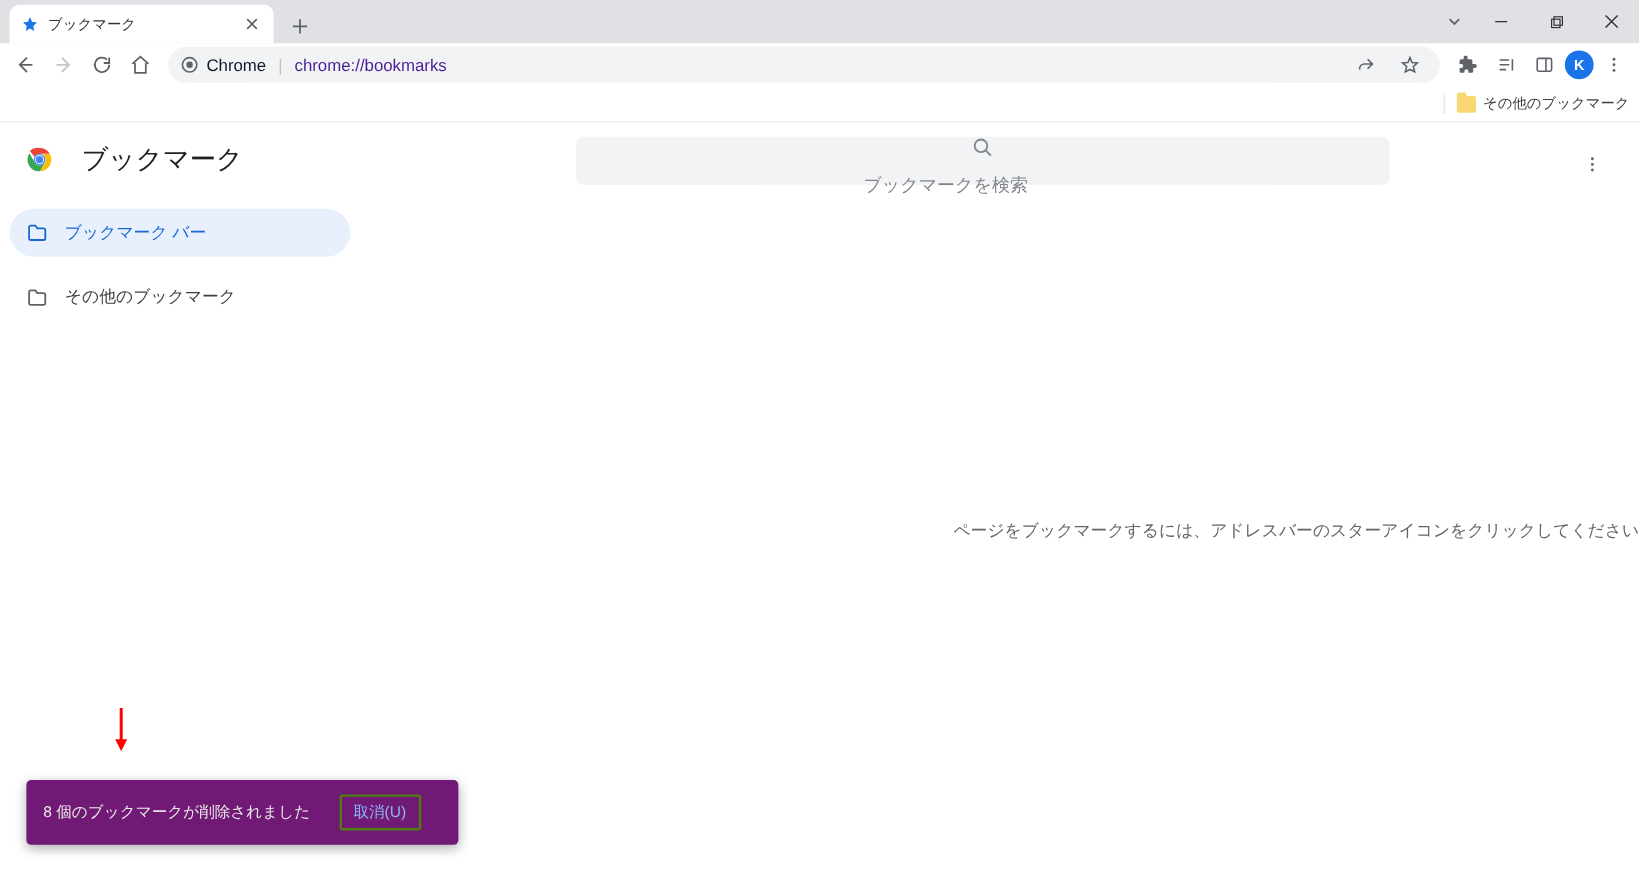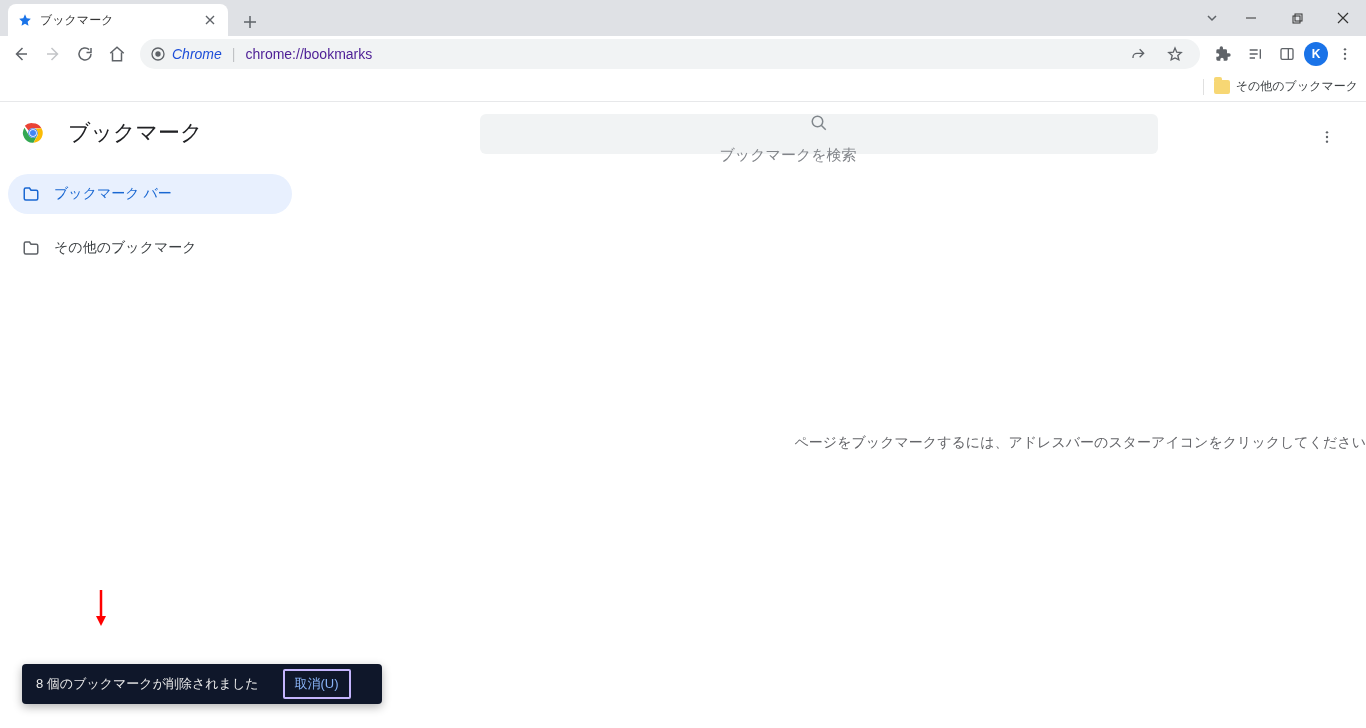"Chrome" .omnibox .origin { color: #1d4ed8 -> #0f172a; font-style: italic -> none }
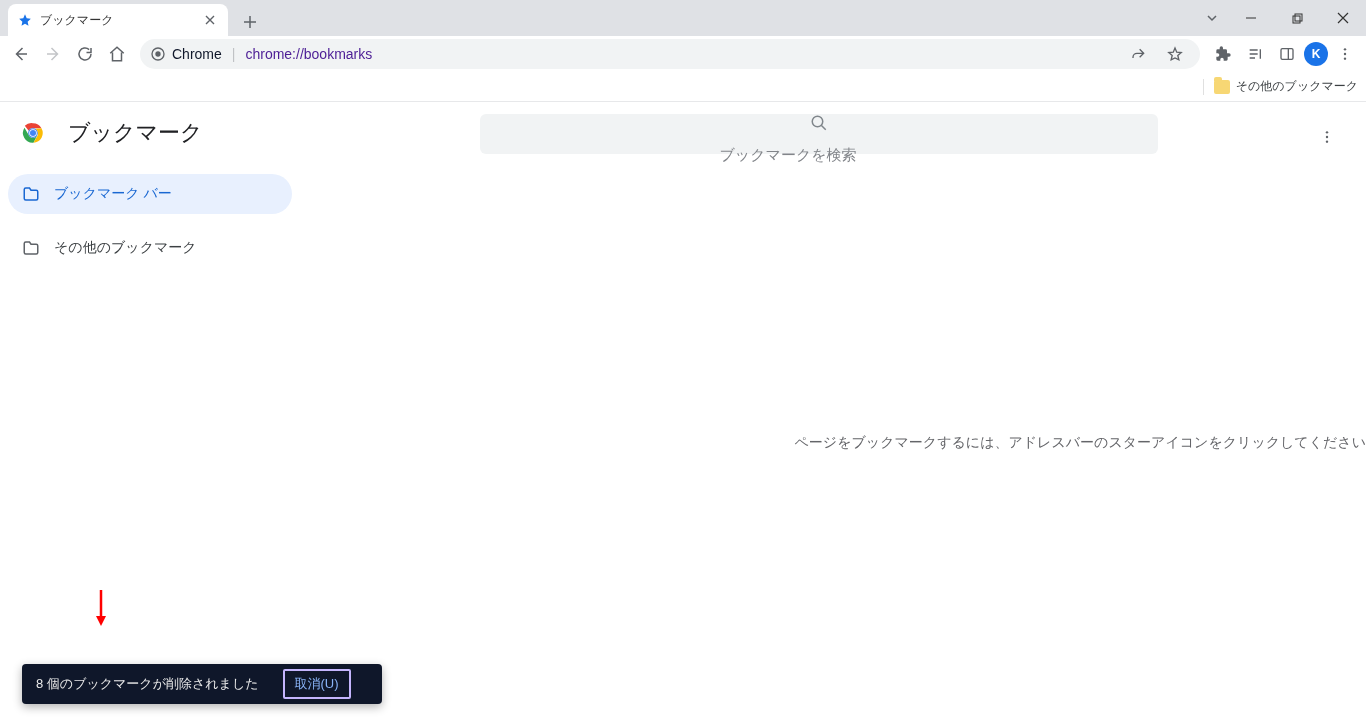"8 個のブックマークが削除されました" .toast { background: #0f172a -> #701a75; height: 40px -> 54px }
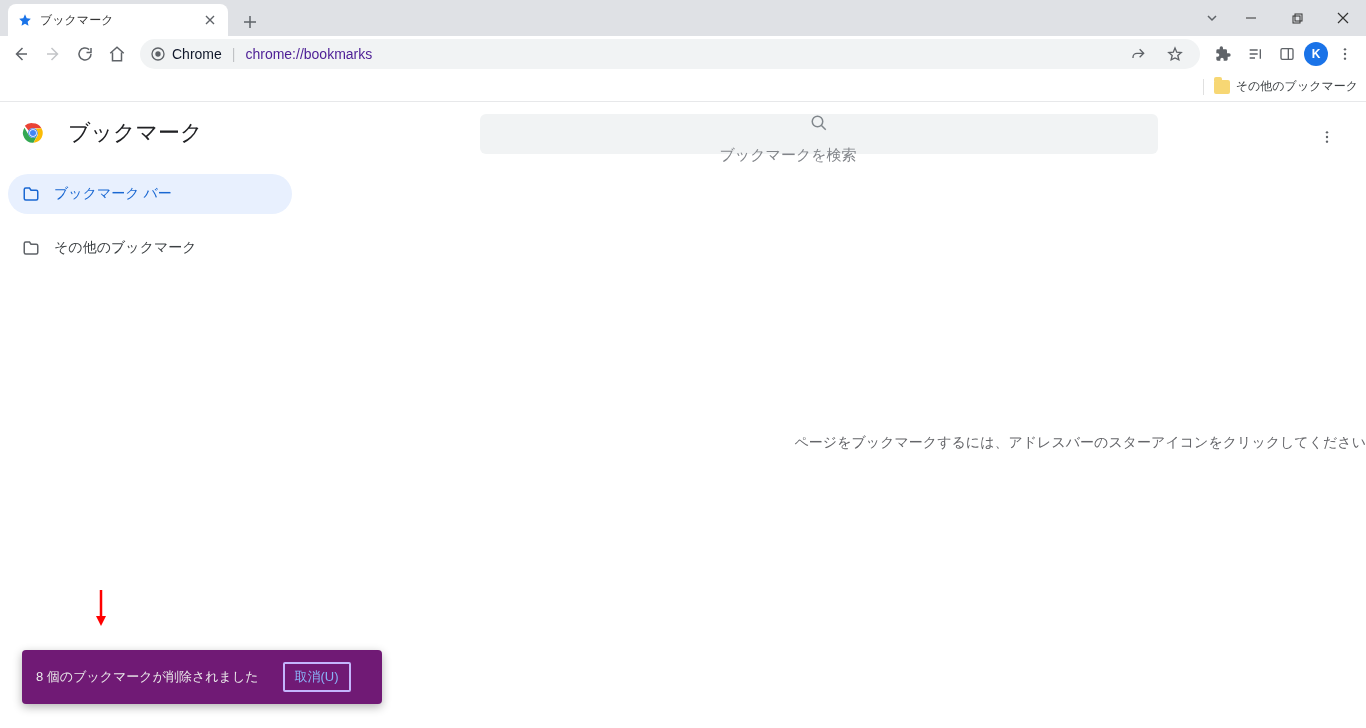"取消(U)" .toast .undo { border: 2px solid #c4b5fd -> 2px solid #4d7c0f }
